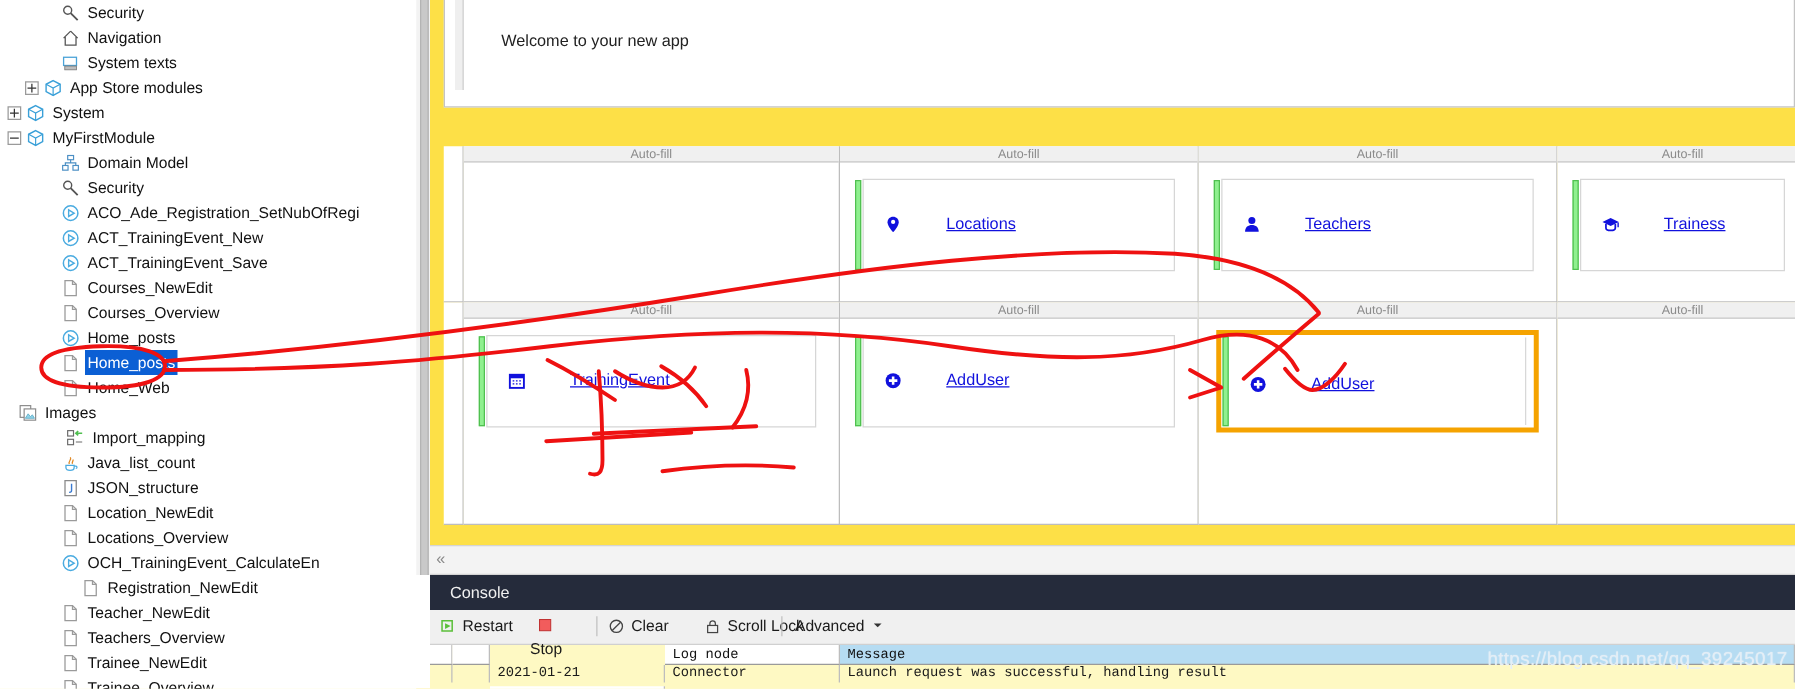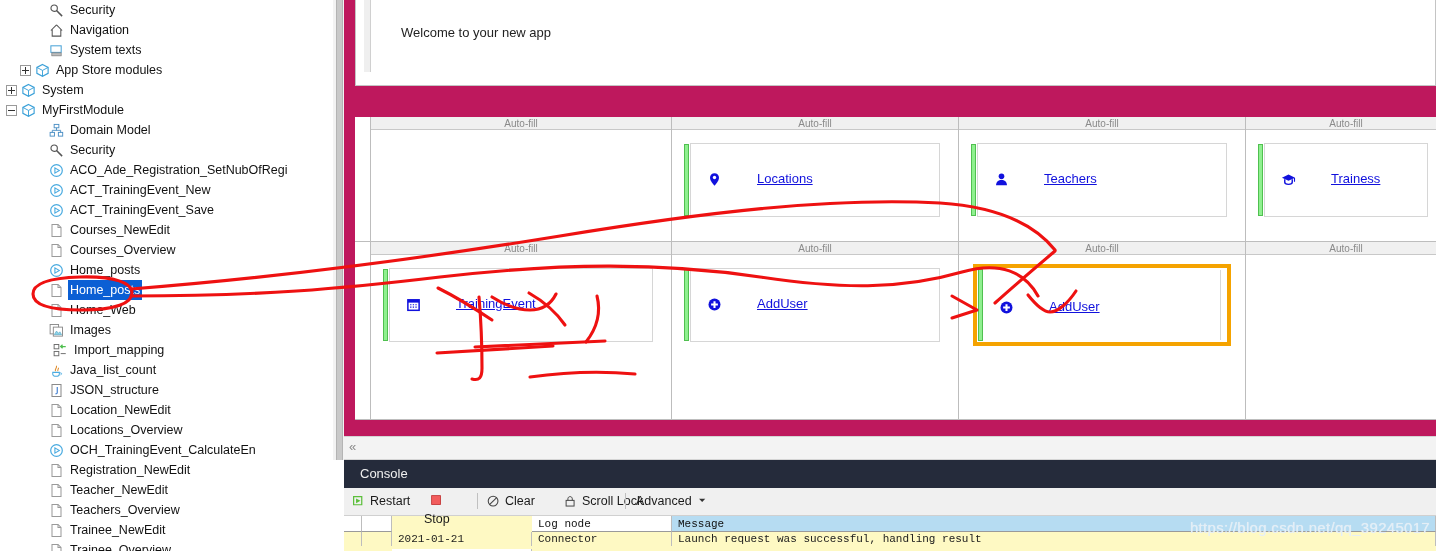"Welcome to your new app" #editor { background: #be185d -> #fde047 }
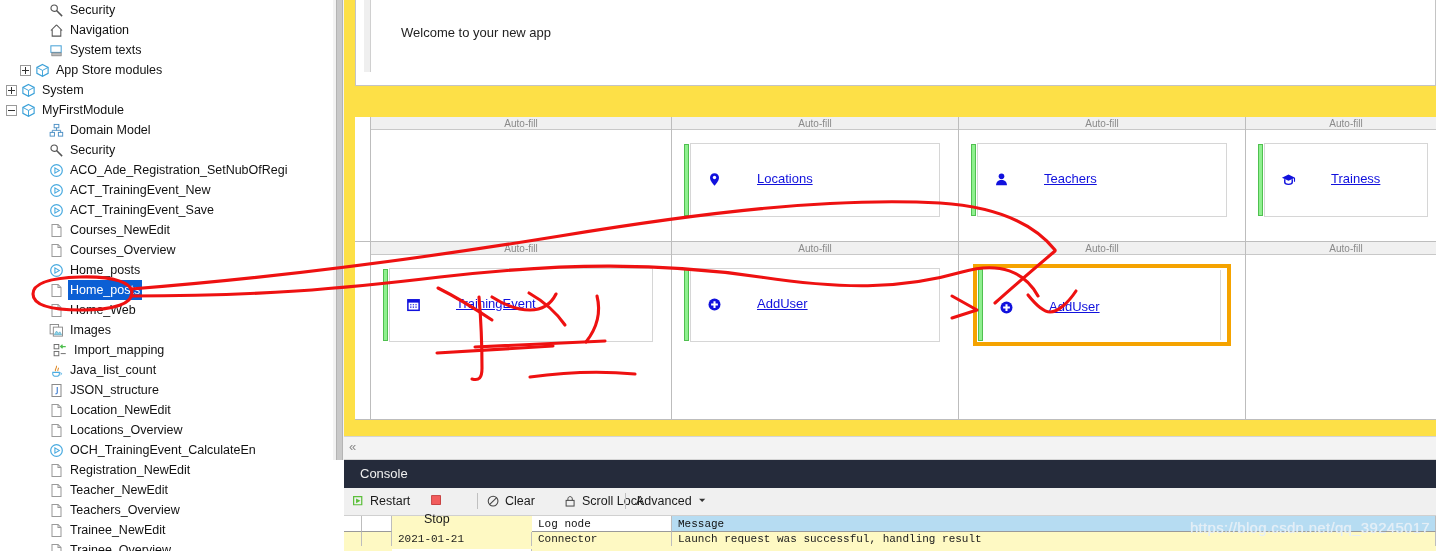"Images" div.tree-row { padding-left: 34px -> none }
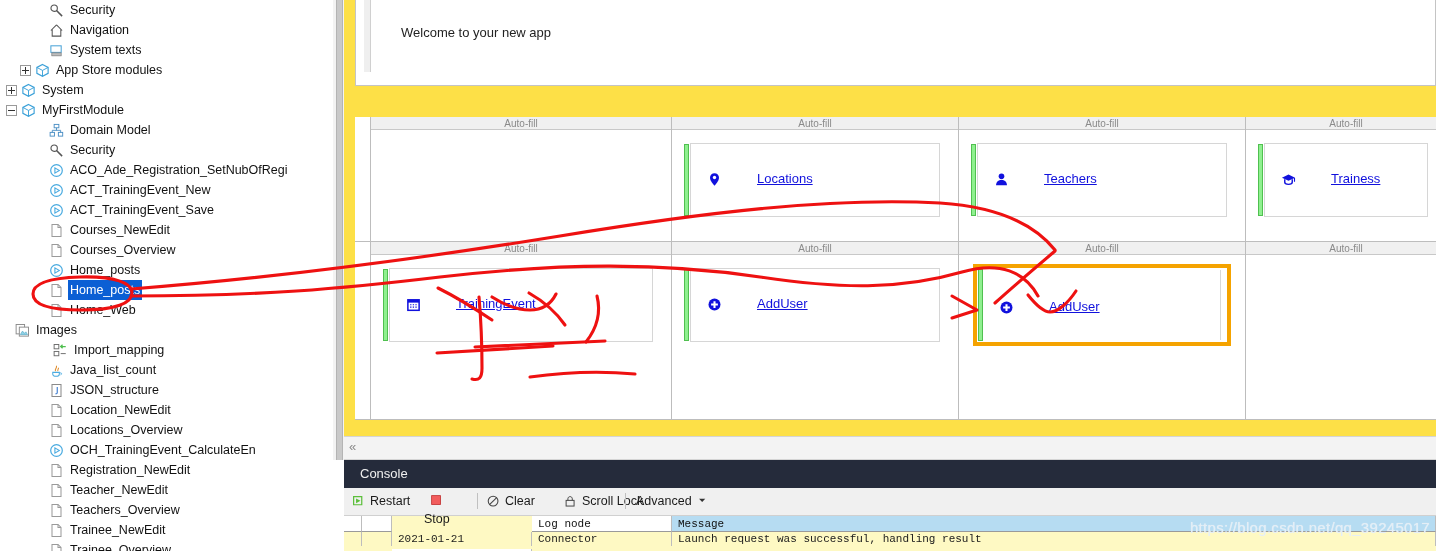"Registration_NewEdit" div.tree-row { padding-left: 34px -> 50px }
